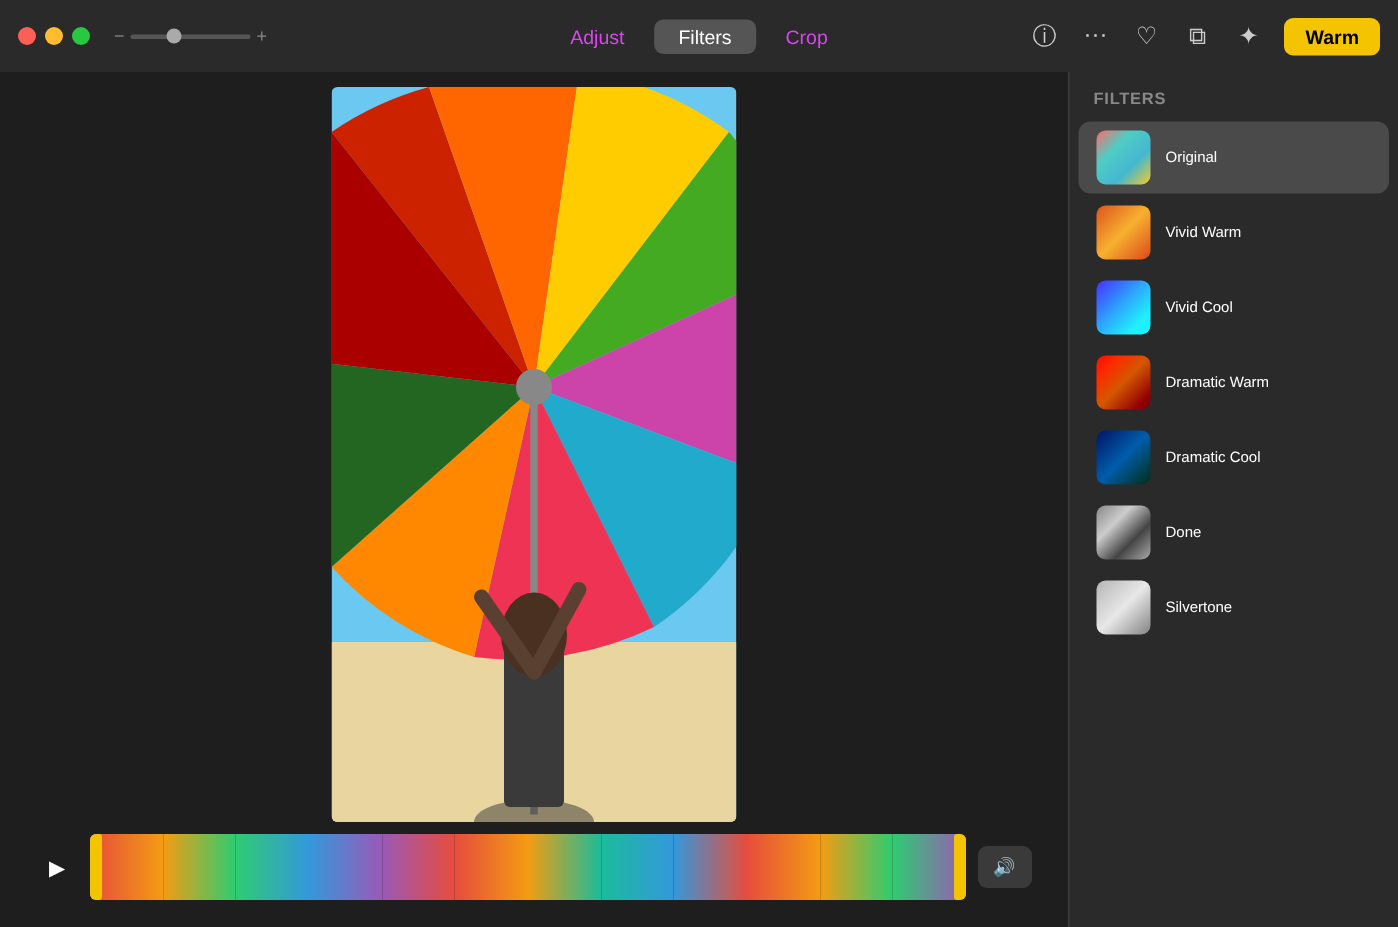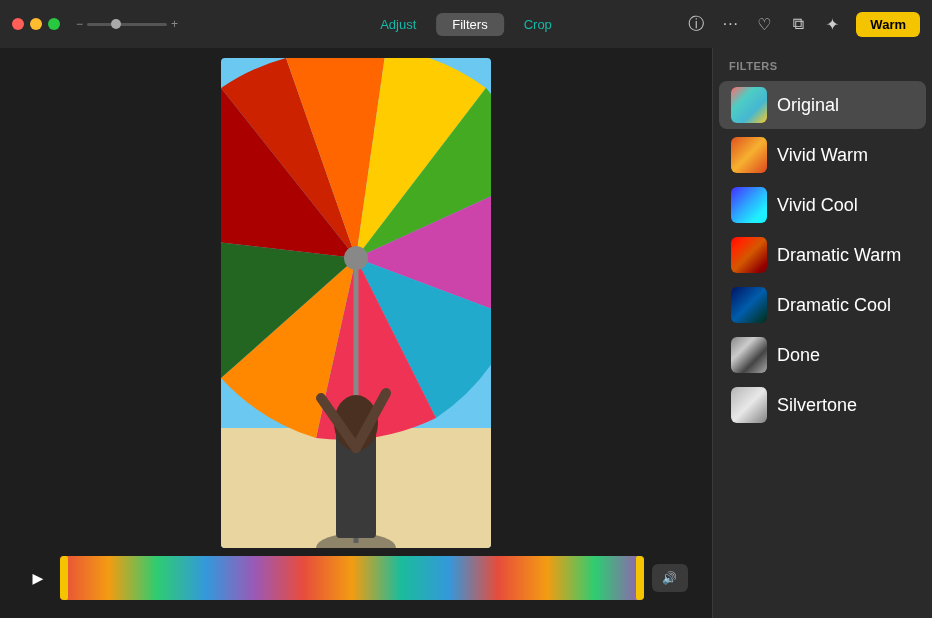"Adjust" .toolbar-btn { color: #14b8a6 -> #d946ef }
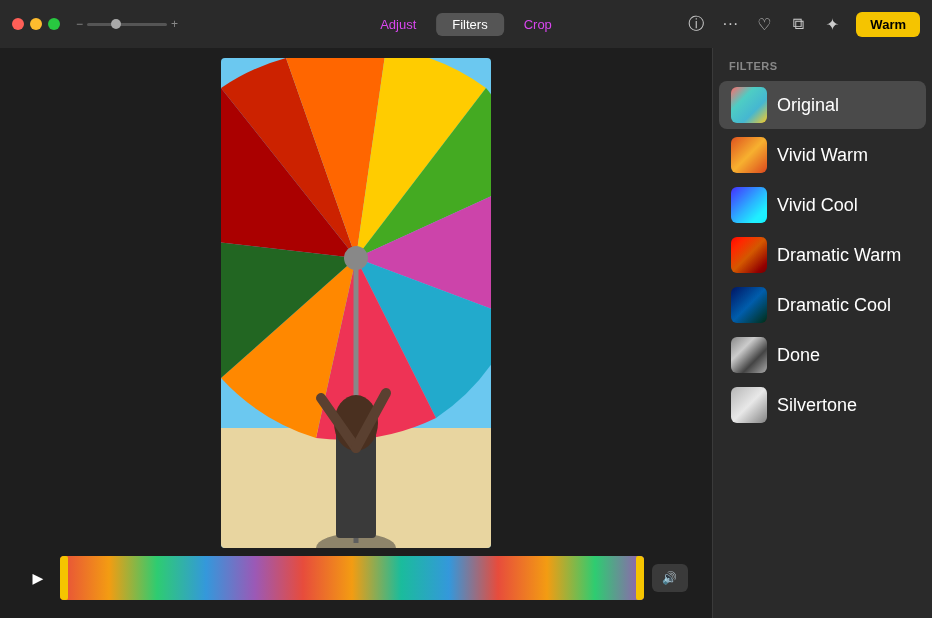"Original" .filter-name { font-size: 18px -> 10px }
